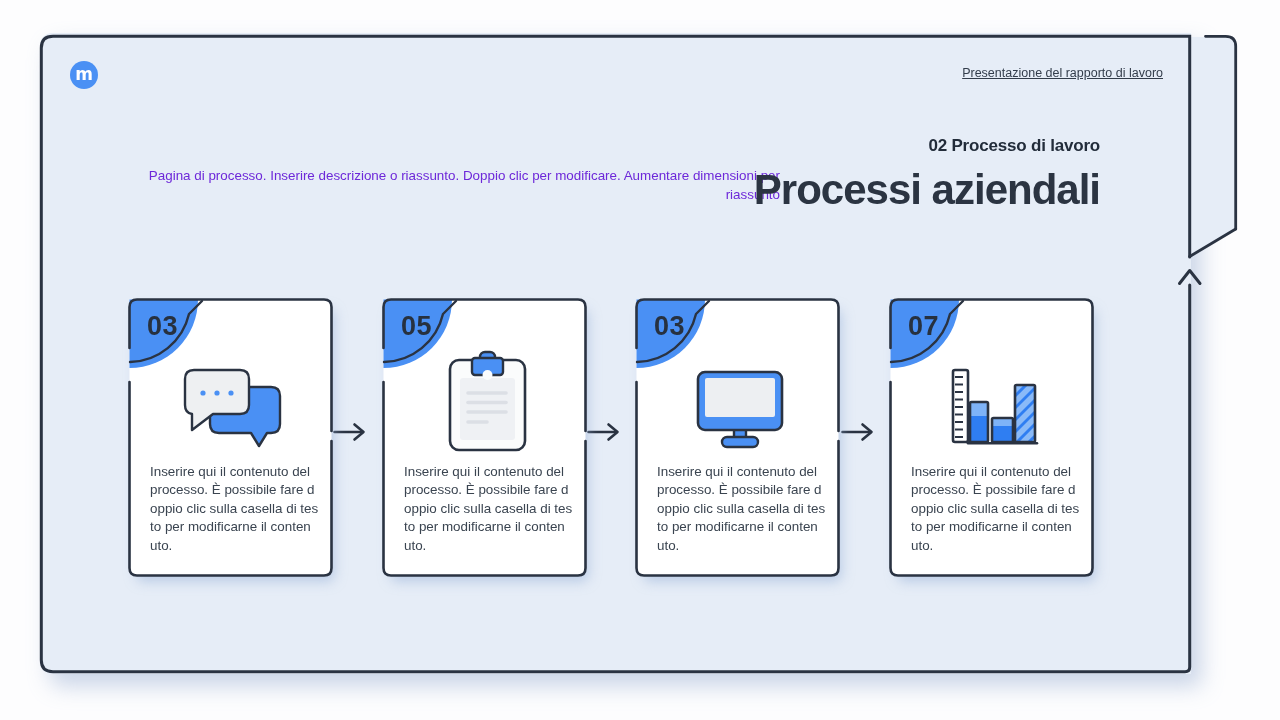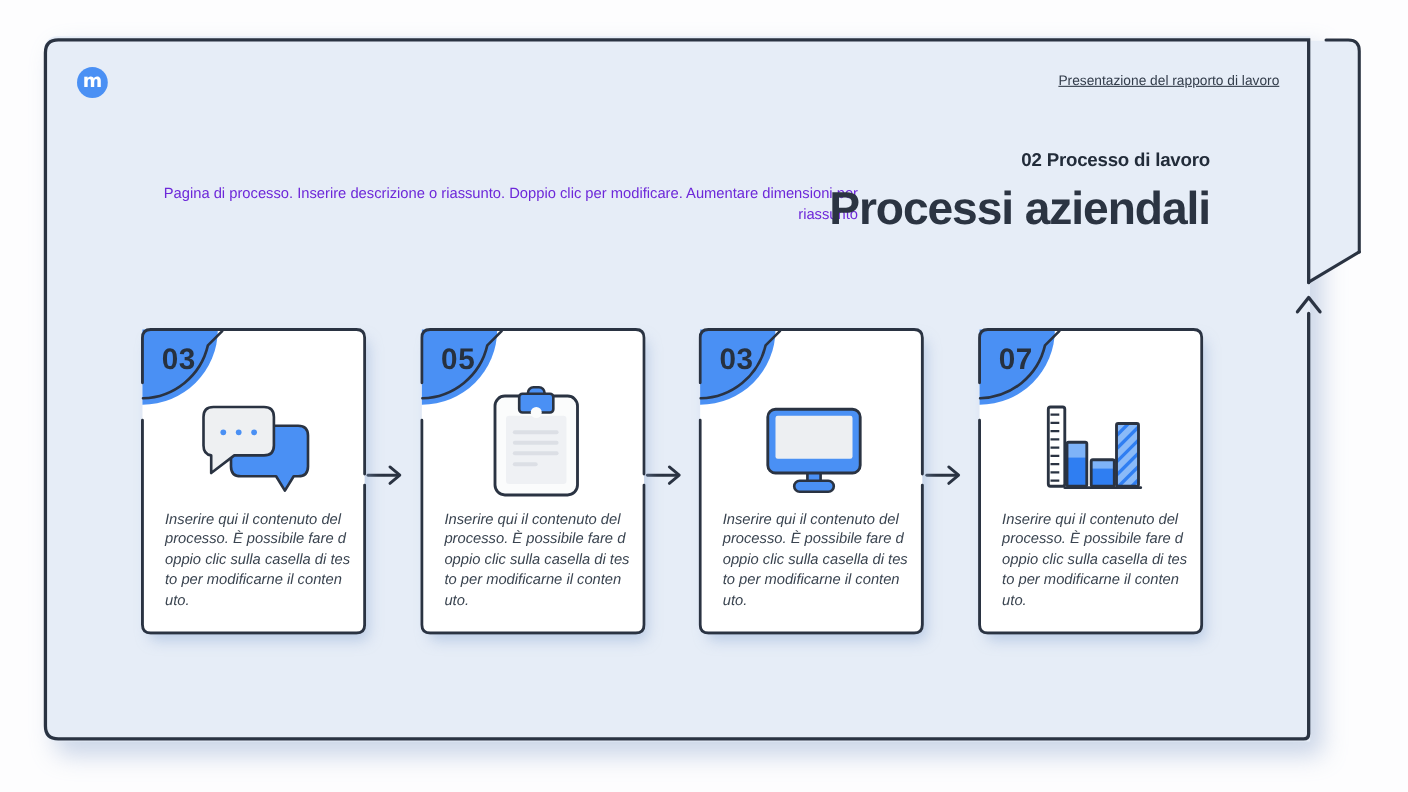"Inserire qui il contenuto del" .card .body { font-style: italic -> none }
